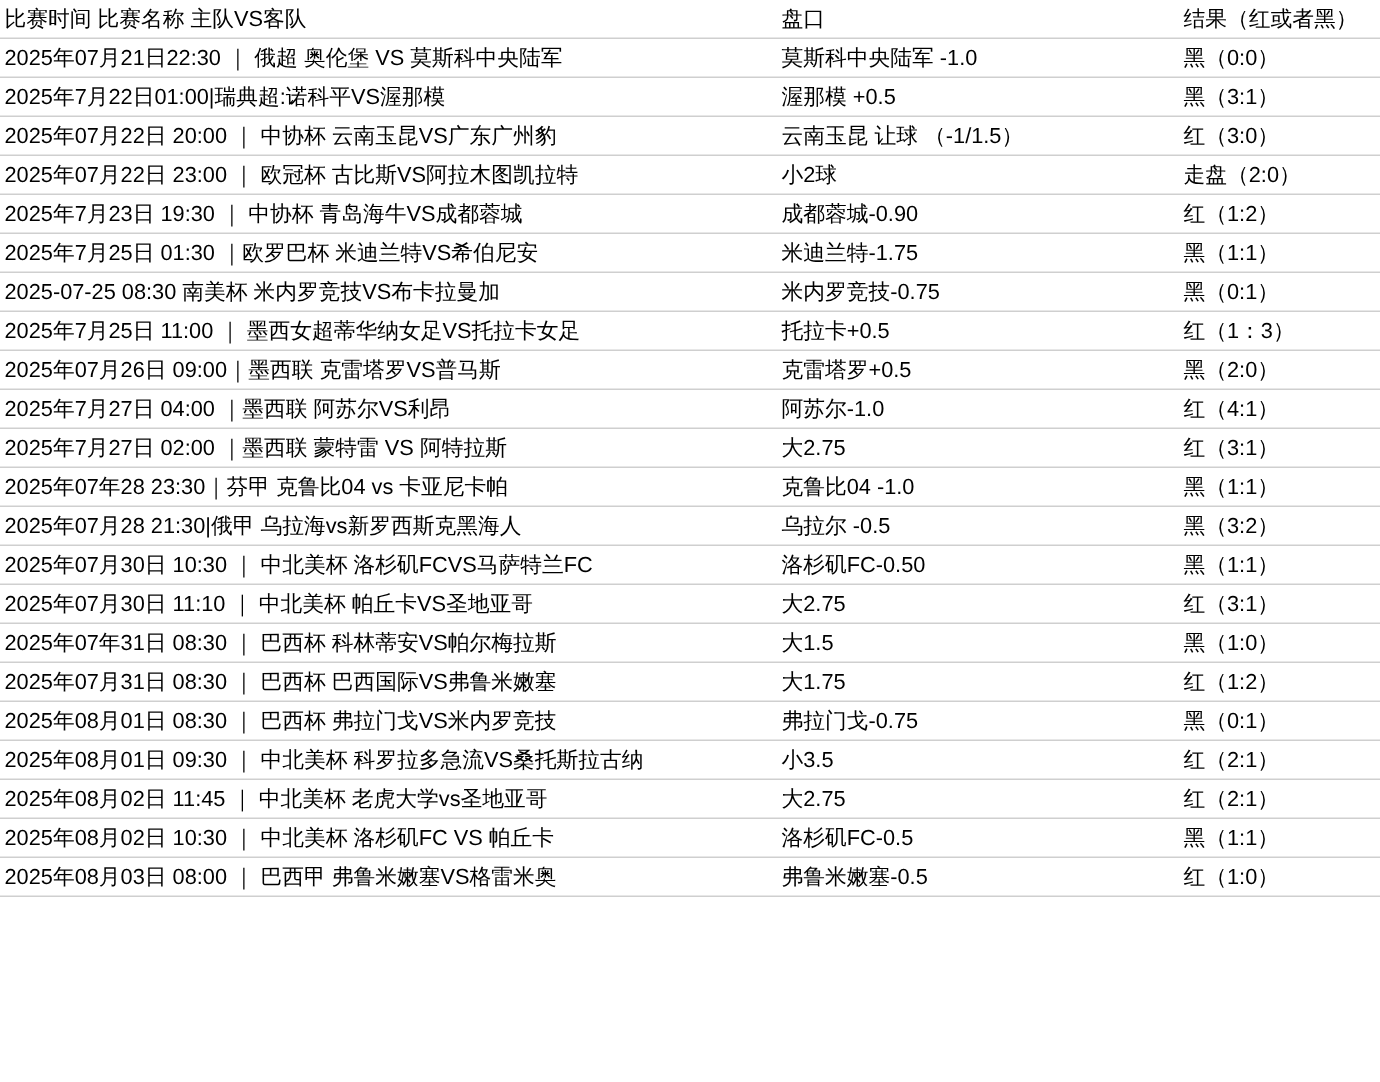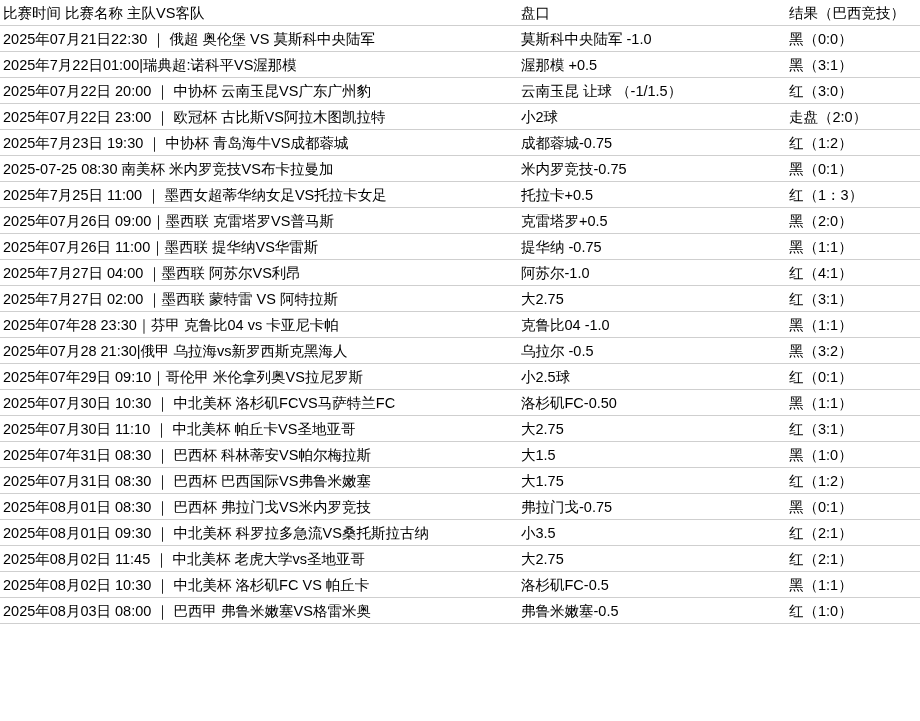"结果（巴西竞技）" th.cell-result { text: 巴西竞技 -> 红或者黑 }
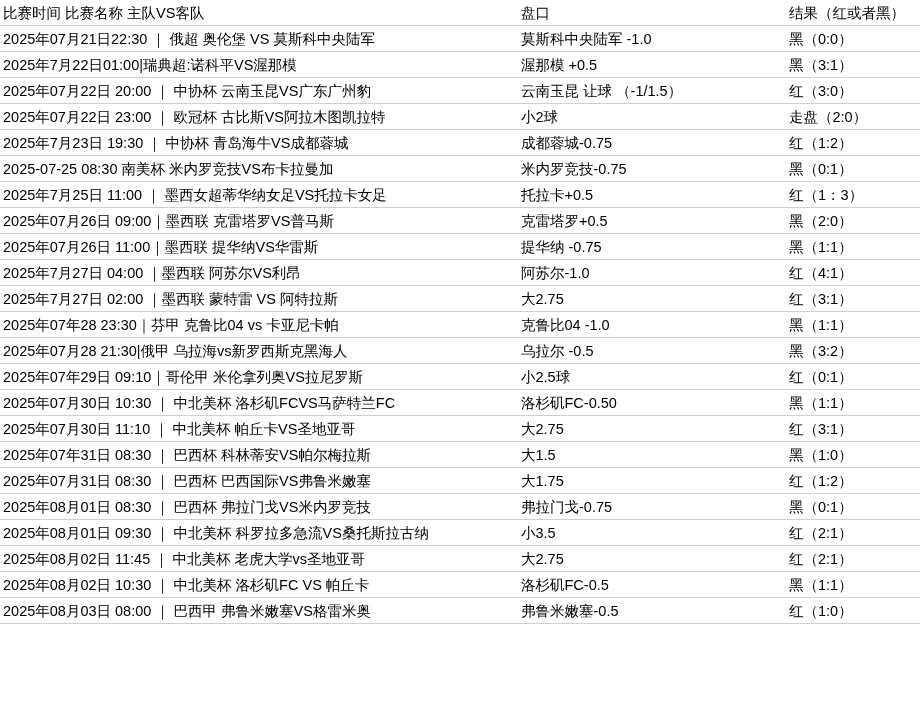"成都蓉城-0.75" td.cell-handicap { text: -0.75 -> -0.90 }
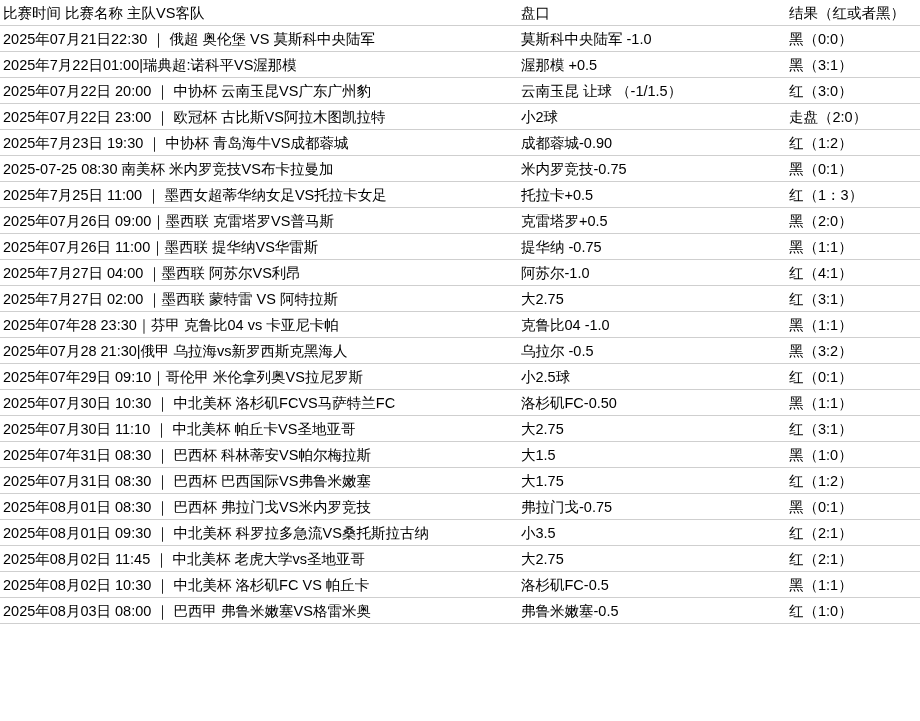"2025年7月25日 01:30 ｜欧罗巴杯 米迪兰特VS希伯尼安" tr { html: none -> <tr> <td>2025年7月25日 01:30 ｜欧罗巴杯 米迪兰特VS希伯尼安</td> <td>米迪兰特-1.75</td> <td>黑（1:1）</td> </tr> }
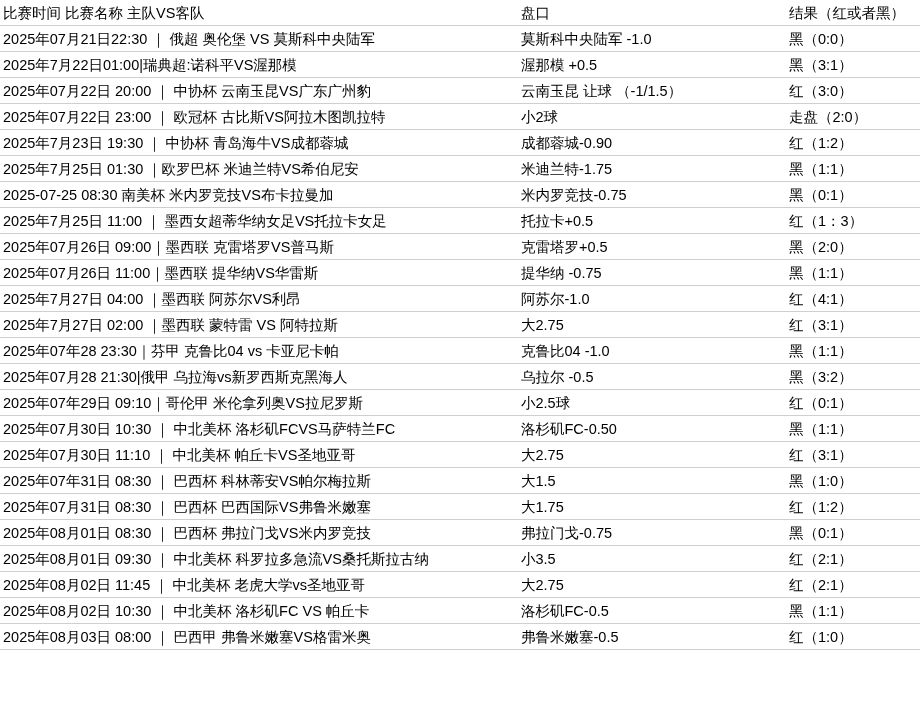"2025年07月26日 11:00｜墨西联 提华纳VS华雷斯" tr { html: <tr> <td>2025年07月26日 11:00｜墨西联 提华纳VS华雷斯</td> <td>提华纳 -0.75</td> <td>黑（1:1）</td> </tr> -> none }
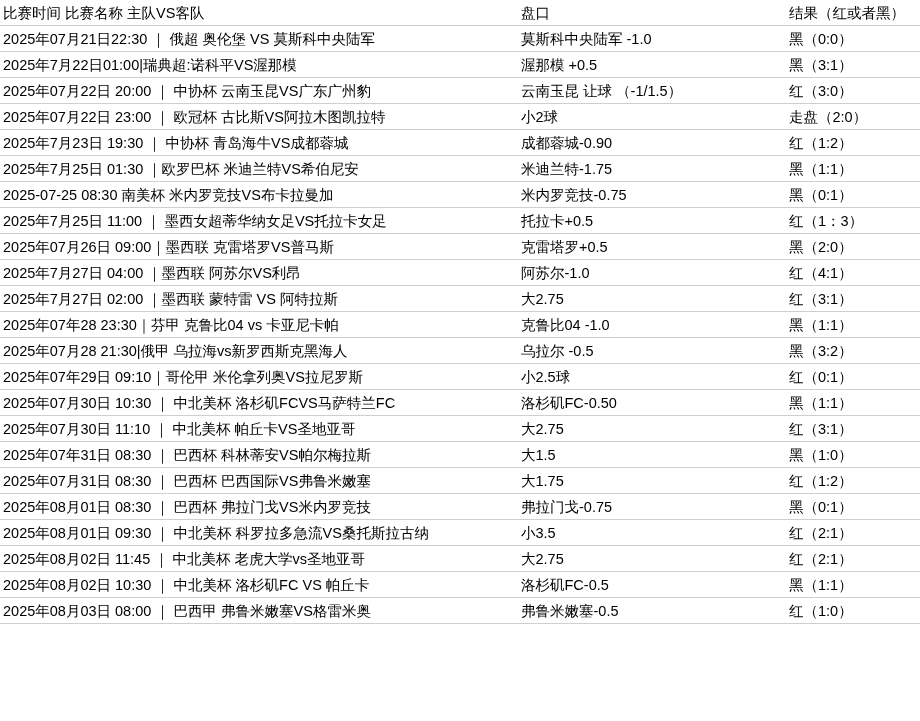"2025年07年29日 09:10｜哥伦甲 米伦拿列奥VS拉尼罗斯" tr { html: <tr> <td>2025年07年29日 09:10｜哥伦甲 米伦拿列奥VS拉尼罗斯</td> <td>小2.5球</td> <td>红（0:1）</td> </tr> -> none }
